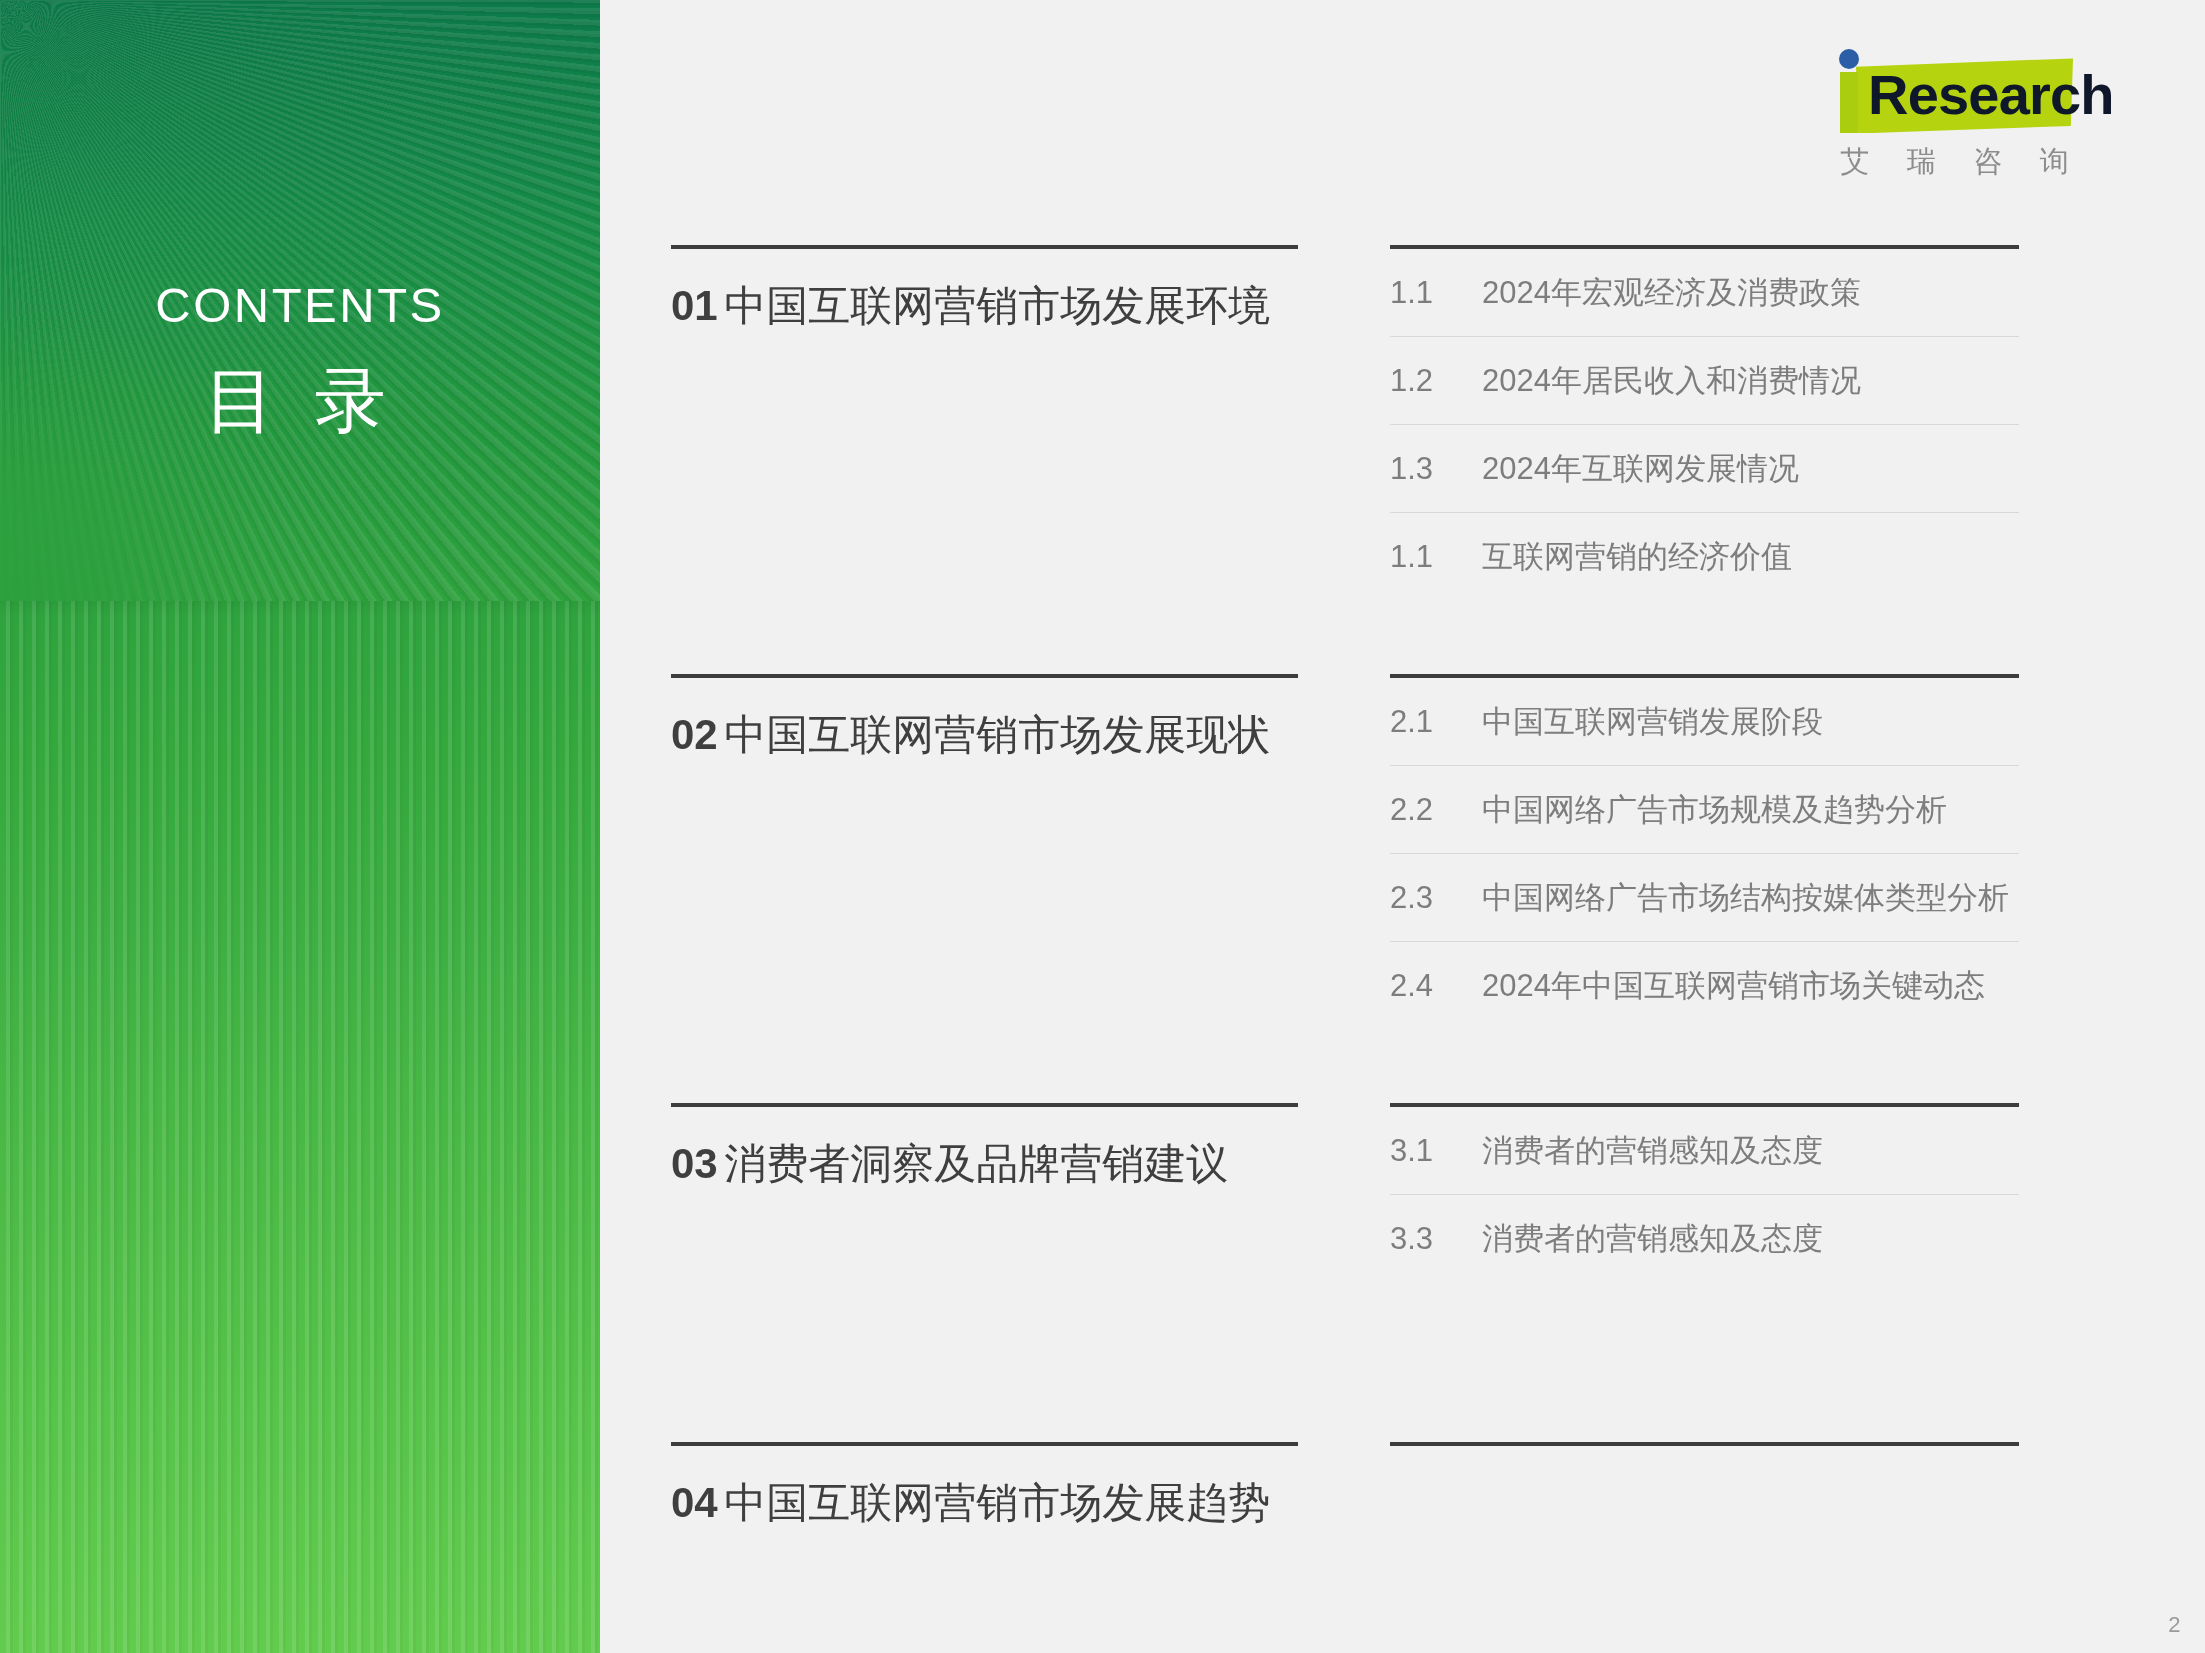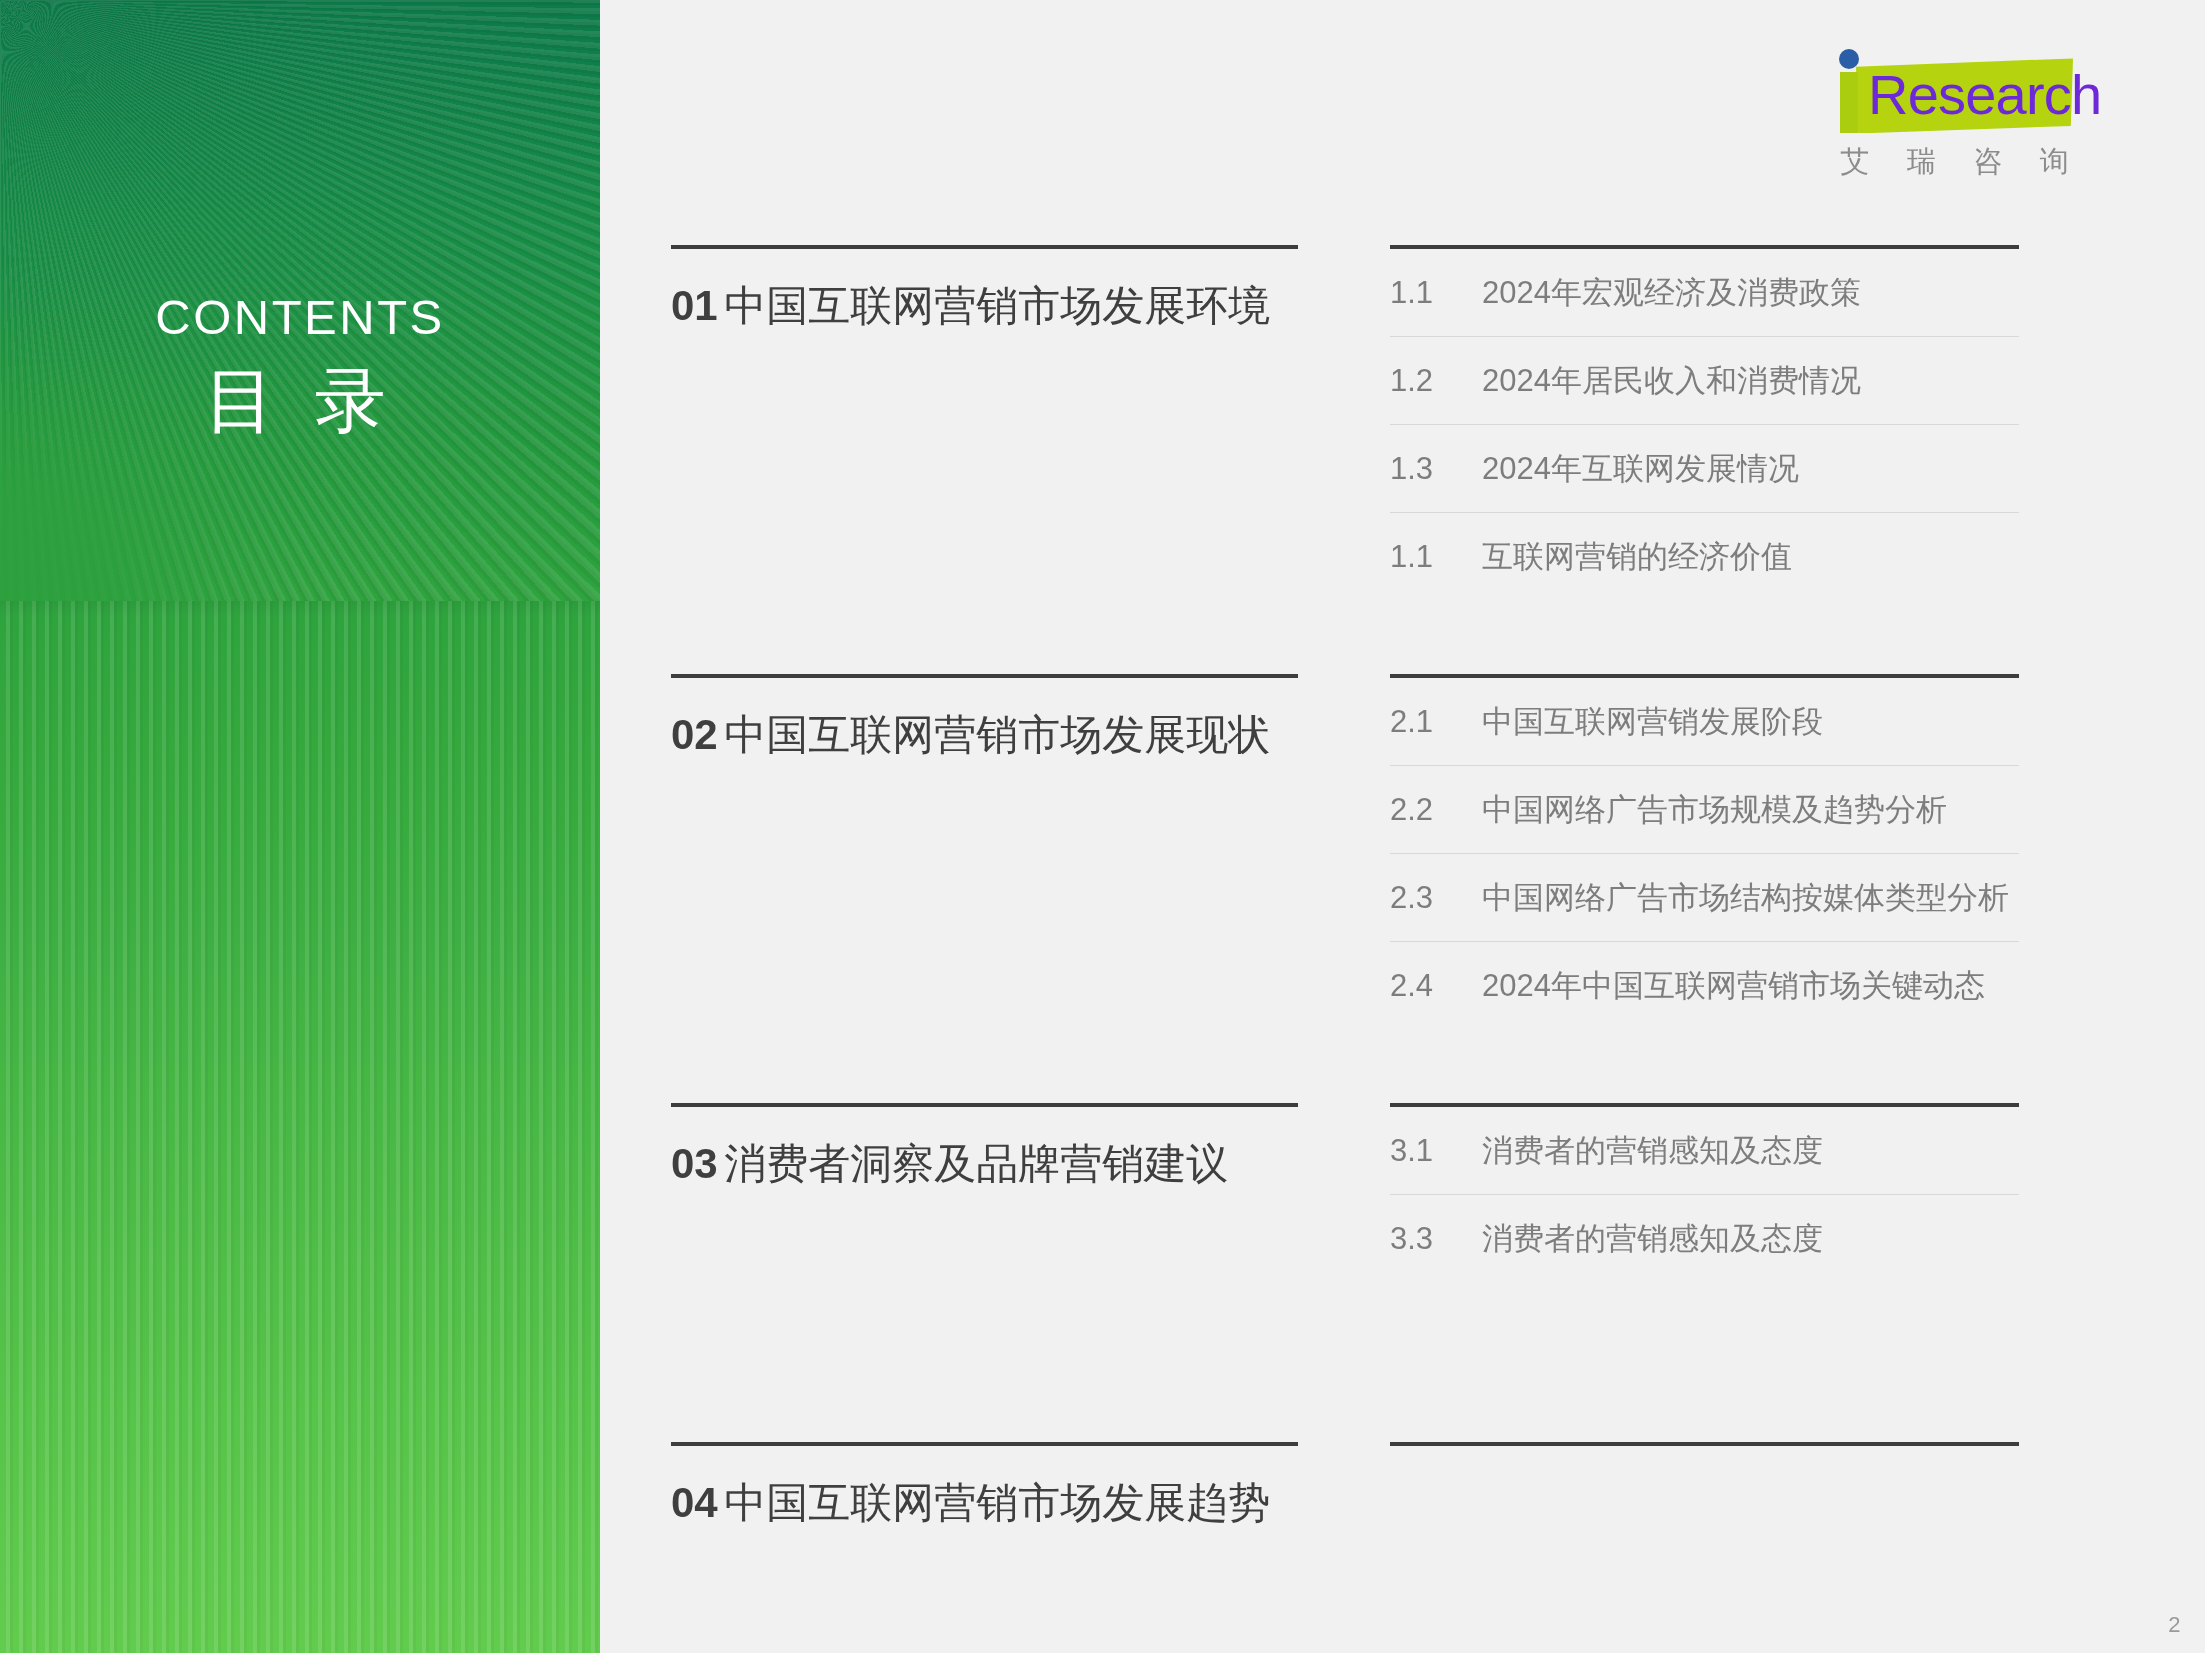"Research" #logo-word { color: #6d28d9 -> #0f172a; font-weight: 400 -> 700 }
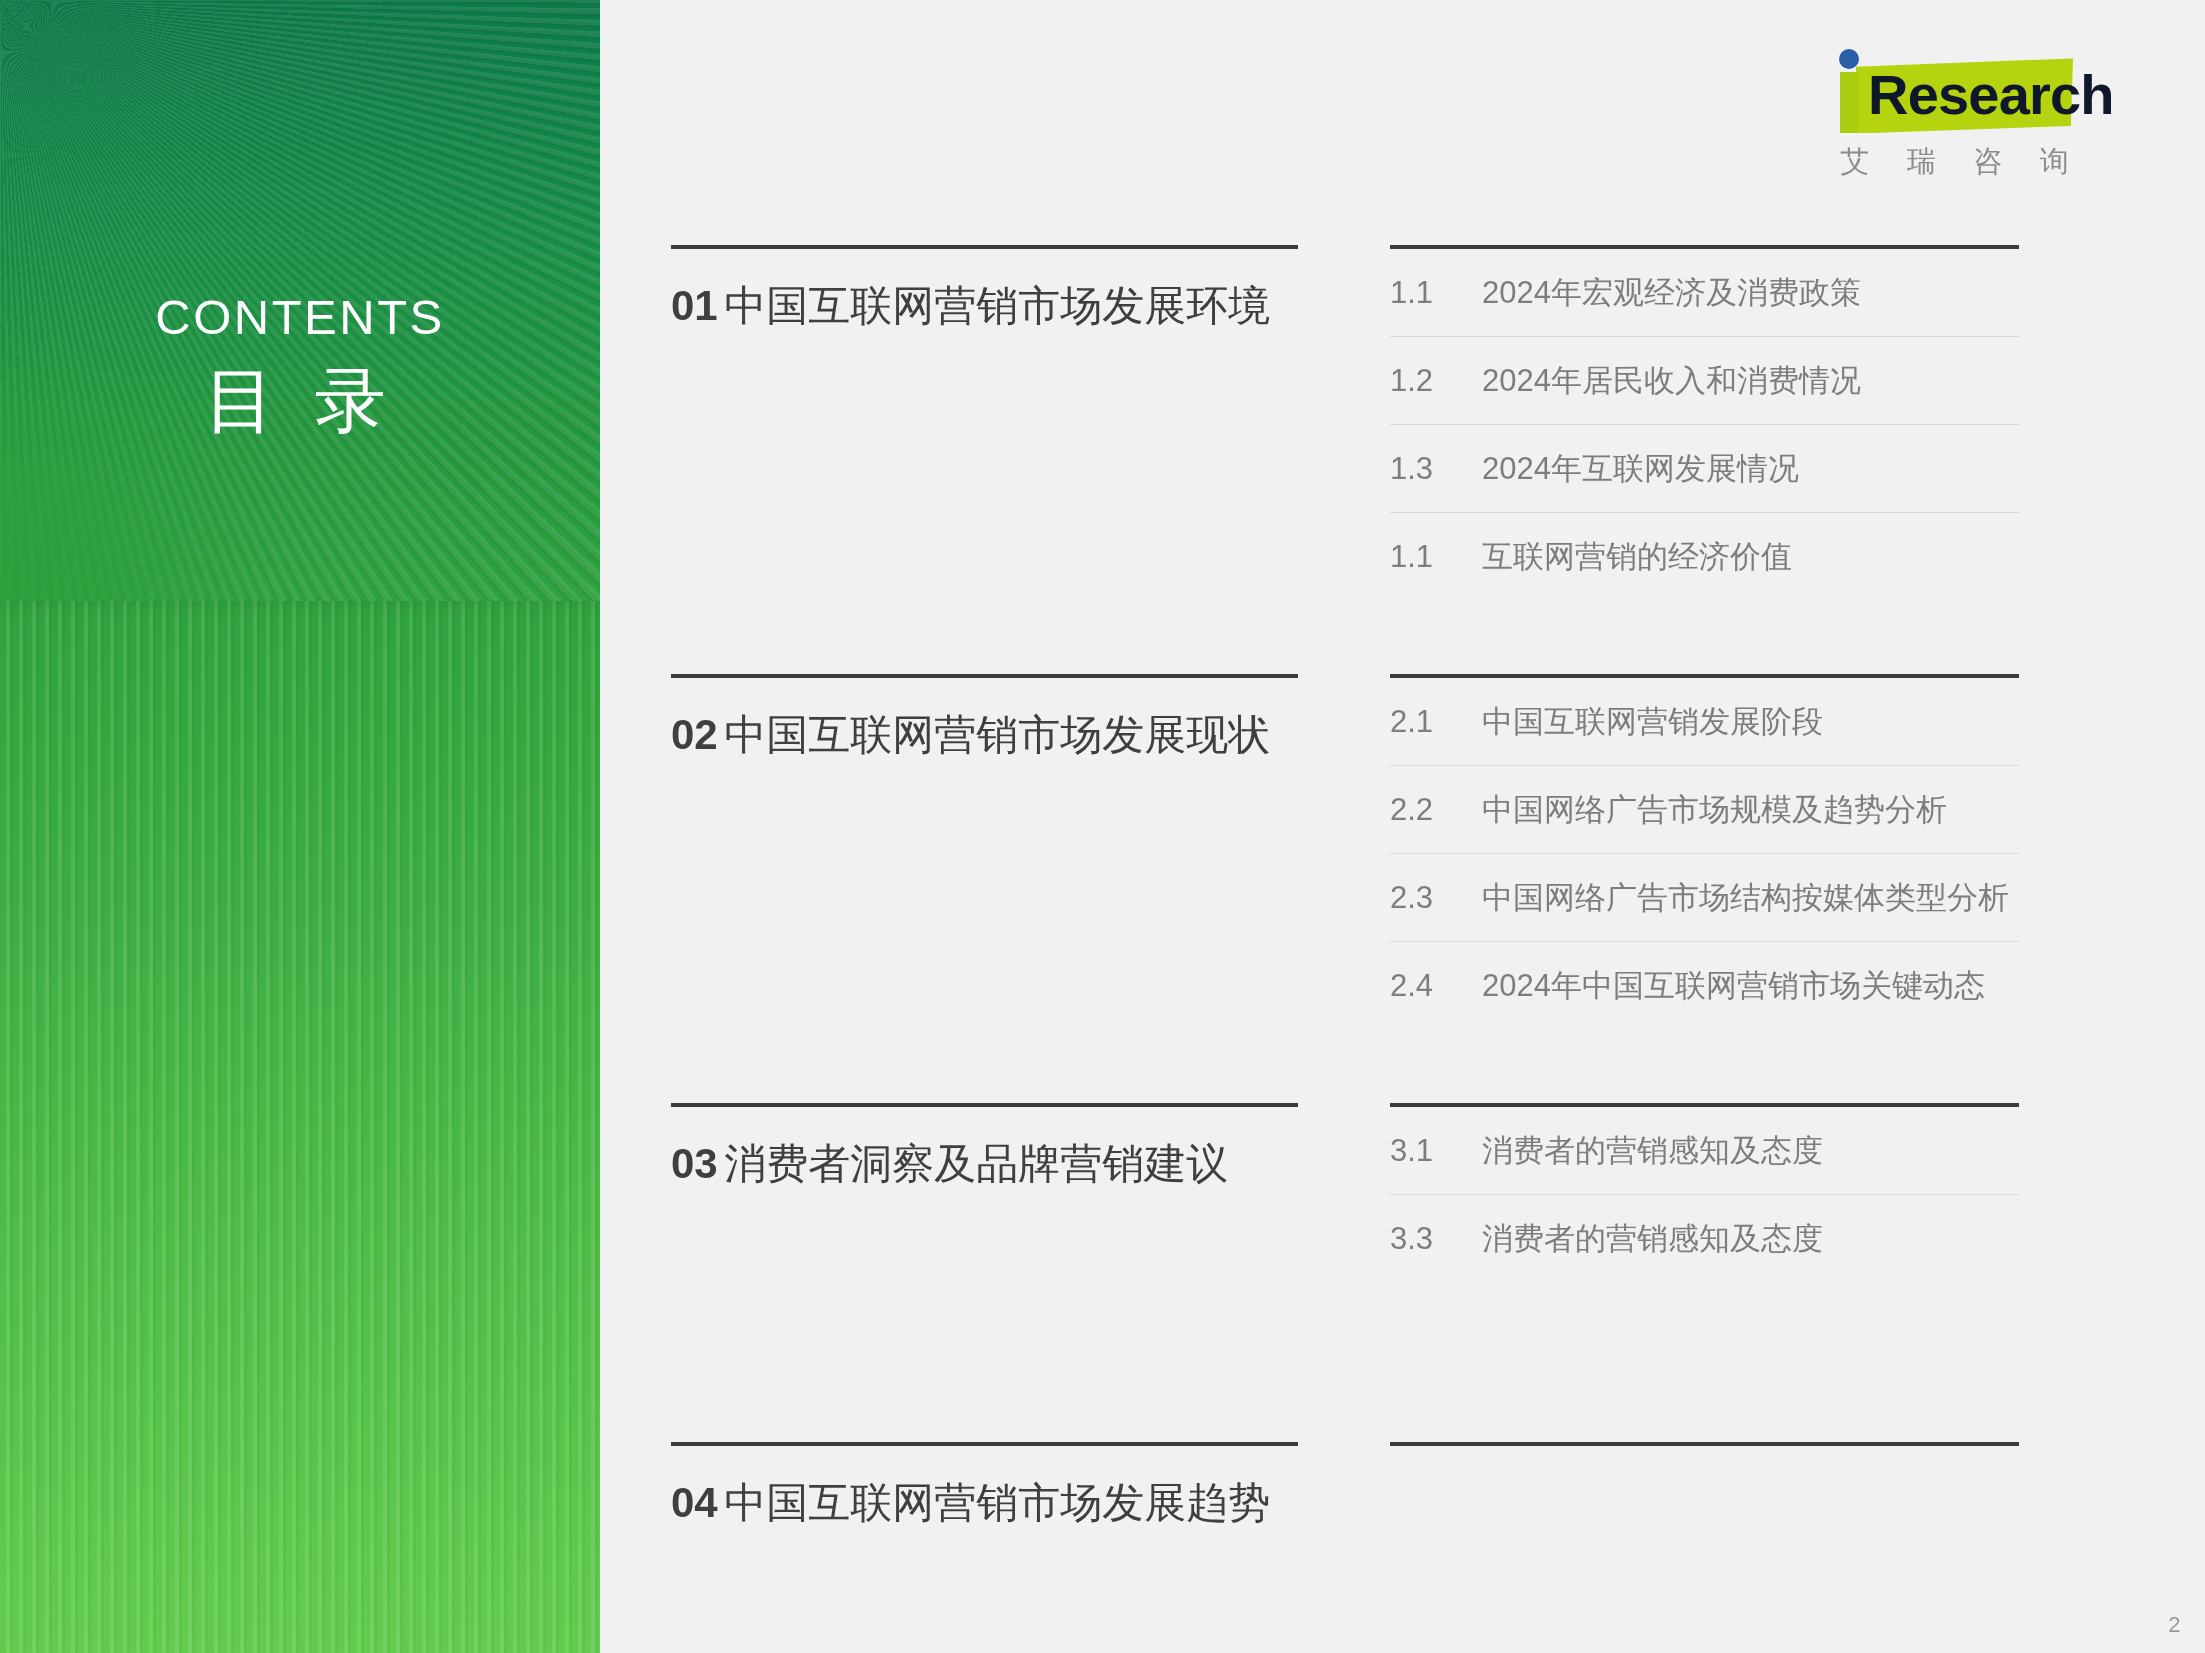"CONTENTS" #contents-en { margin-top: 12px -> none }
